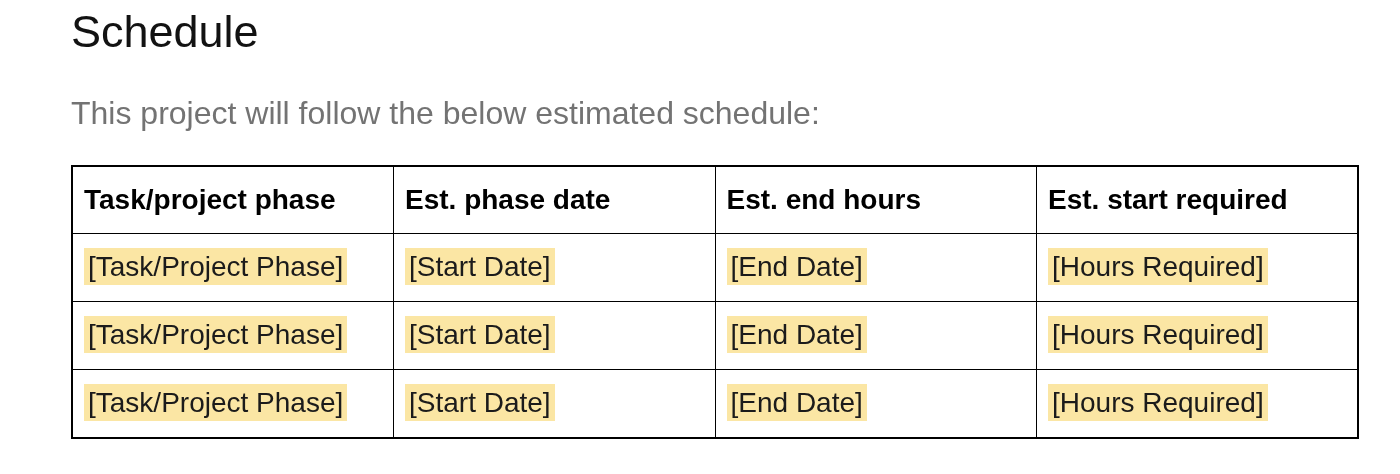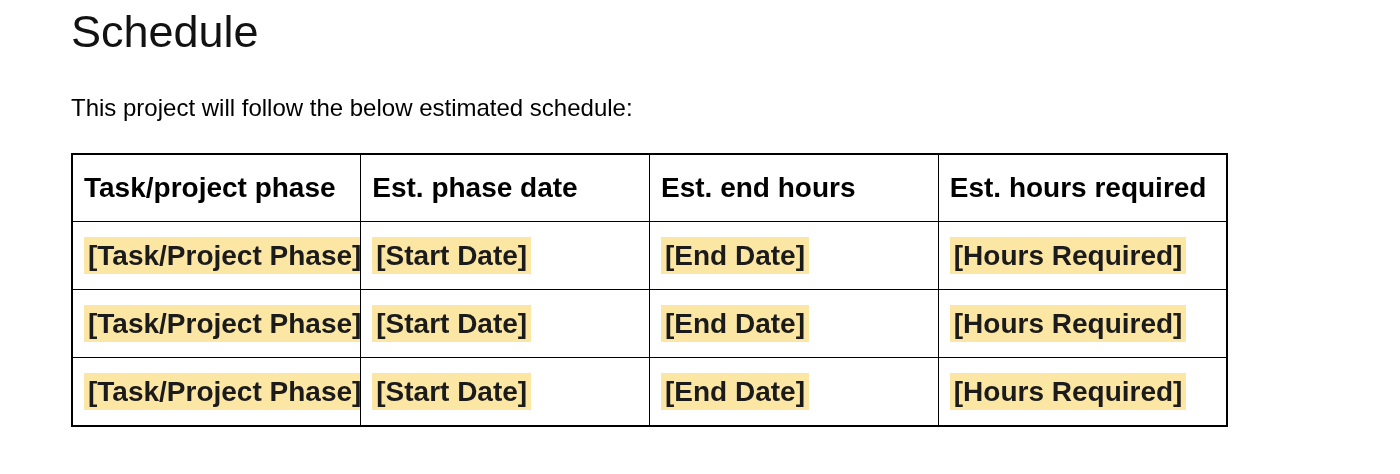"This project will follow the" p.intro { color: #000000 -> #737373; font-size: 24px -> 32px }
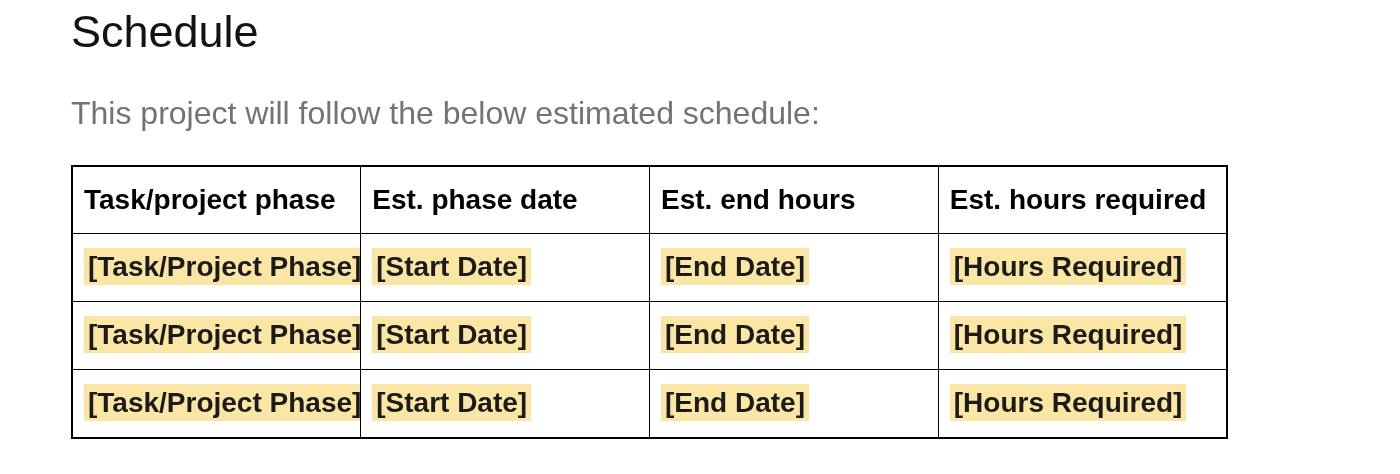"Task/project phase" table.schedule { width: 1157px -> 1288px }
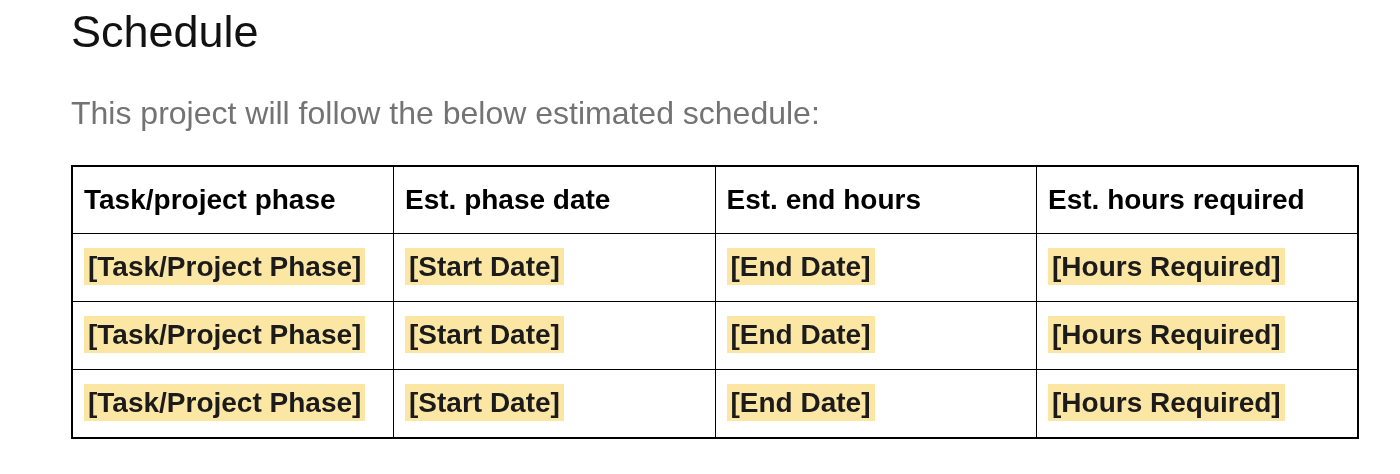"Est. hours required" th { text: hours -> start }
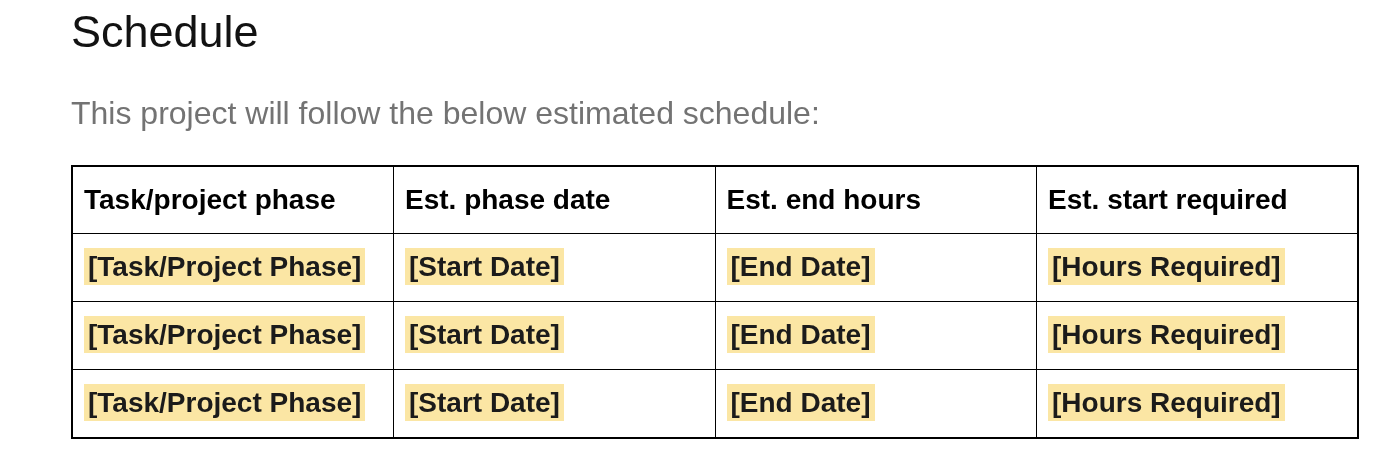"[Task/Project Phase]" table.schedule th, table.schedule td { font-weight: bold -> none }
